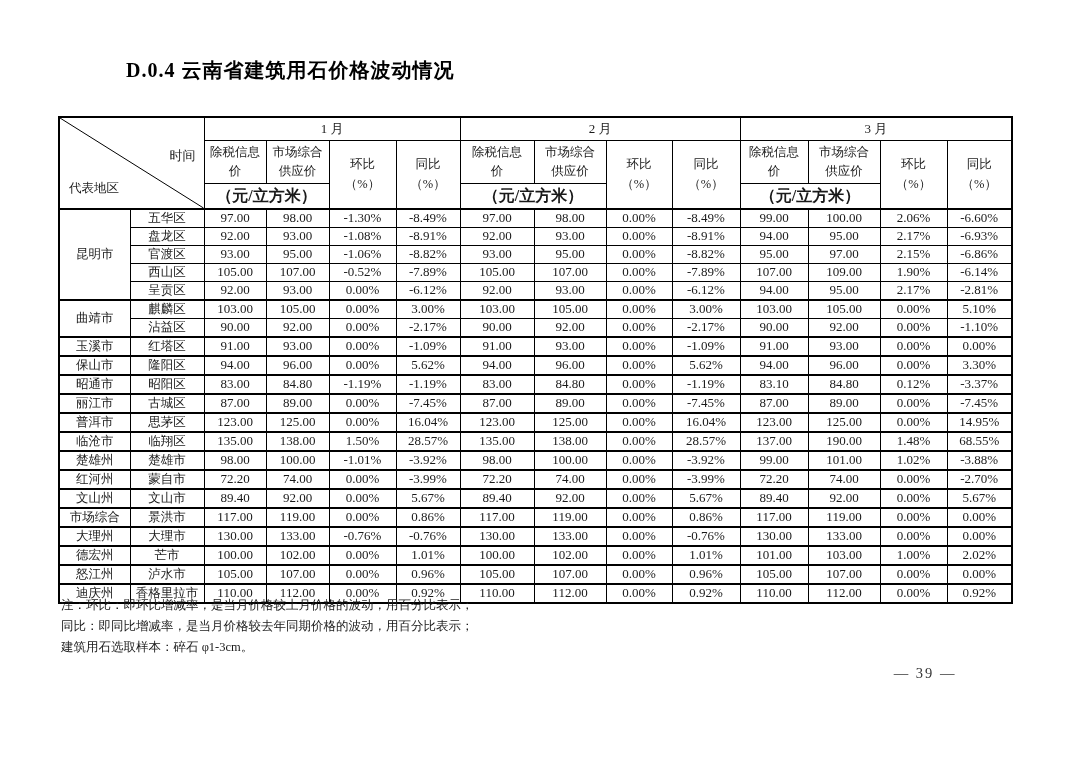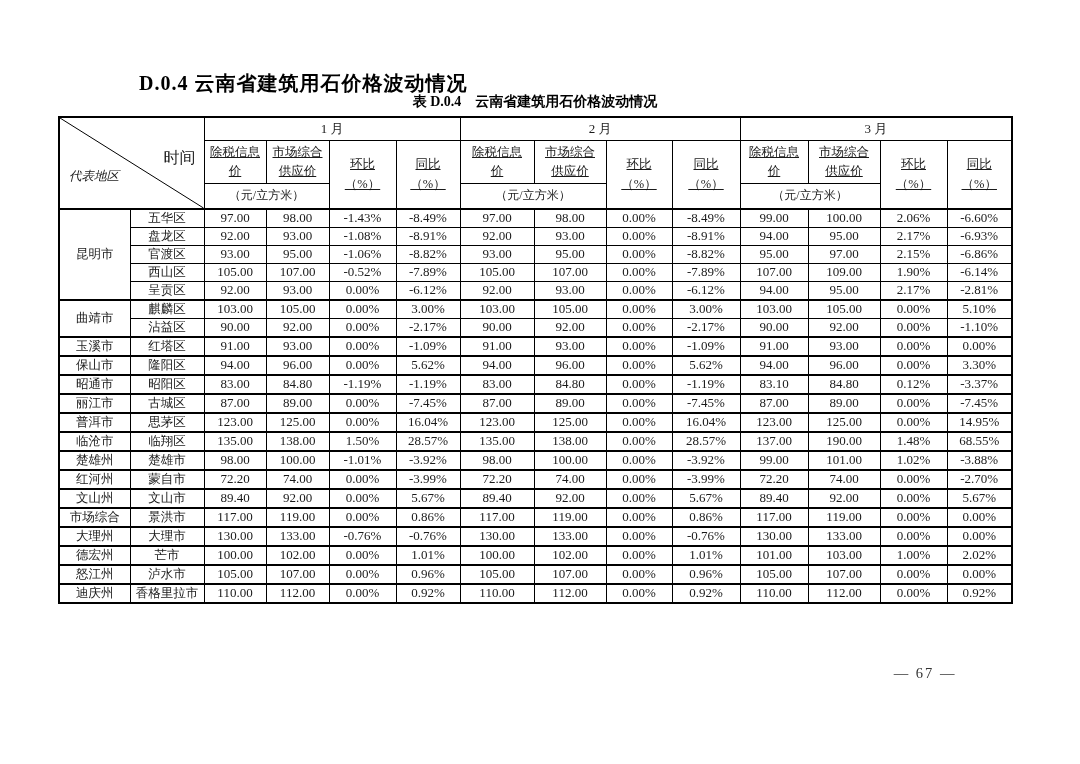"D.0.4 云南省建筑用石价格波动情况" .section-title { margin: 13px -> 0 }
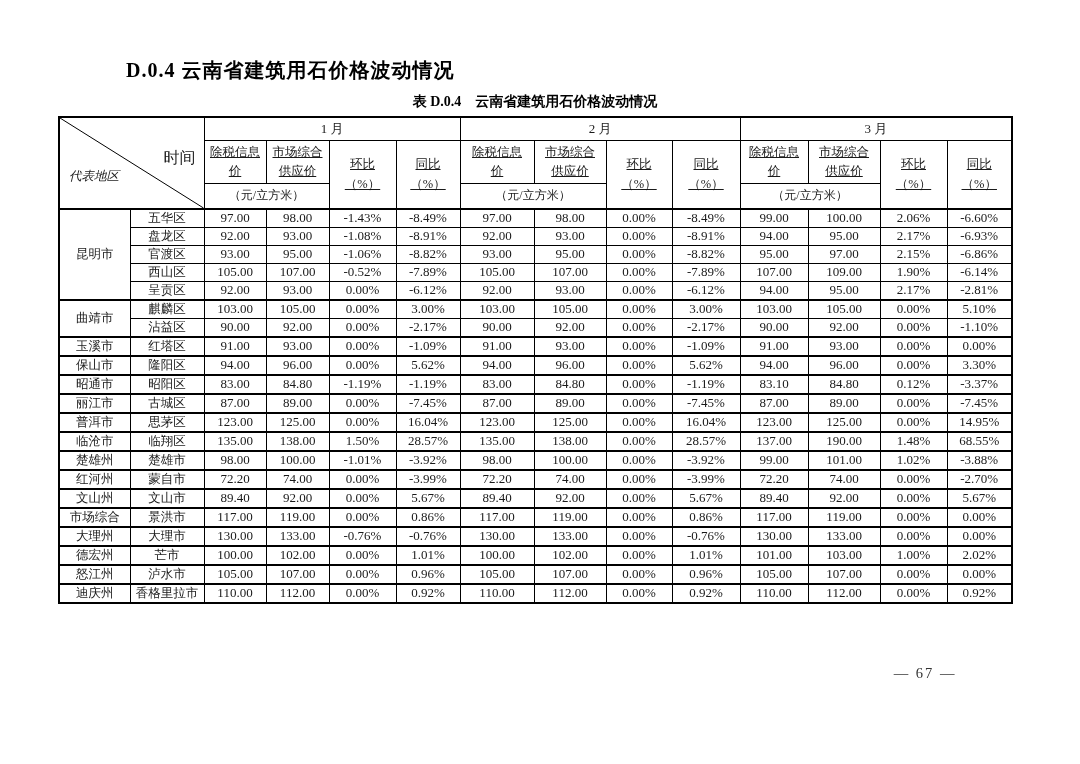"表 D.0.4 云南省建筑用石价格波动情况" div.table-caption { html: <div>表 D.0.4 云南省建筑用石价格波动情况</div> -> none }
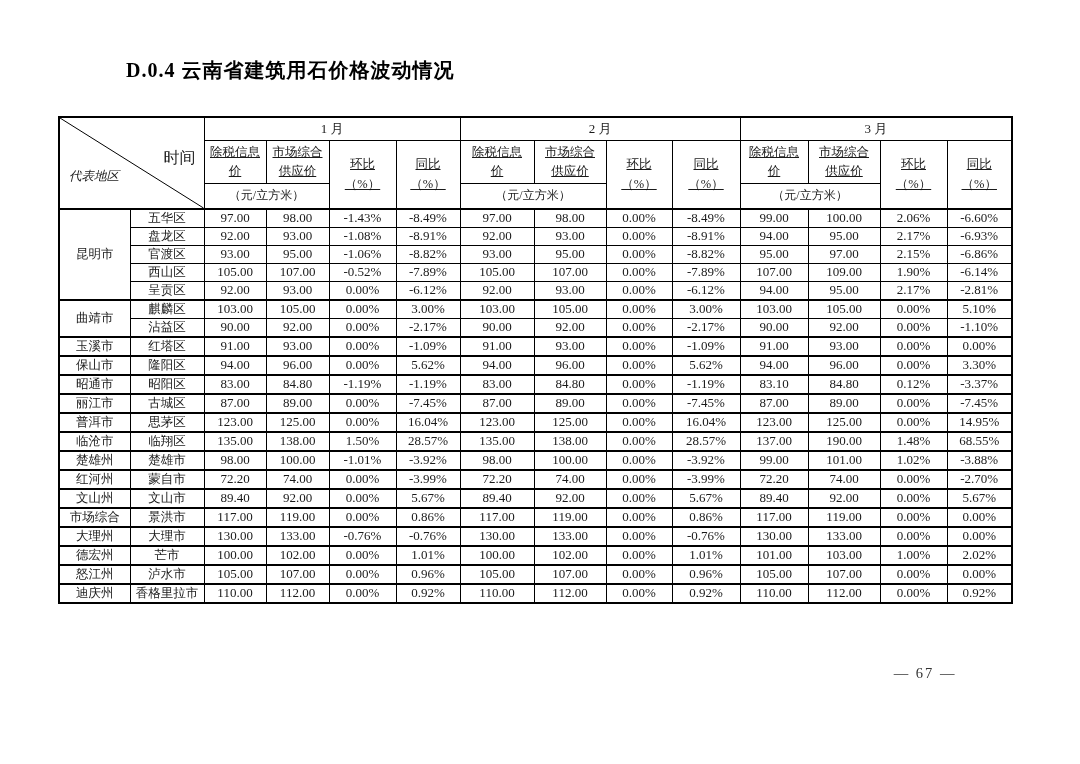"时间" .corner-time { font-size: 16px -> 13px }
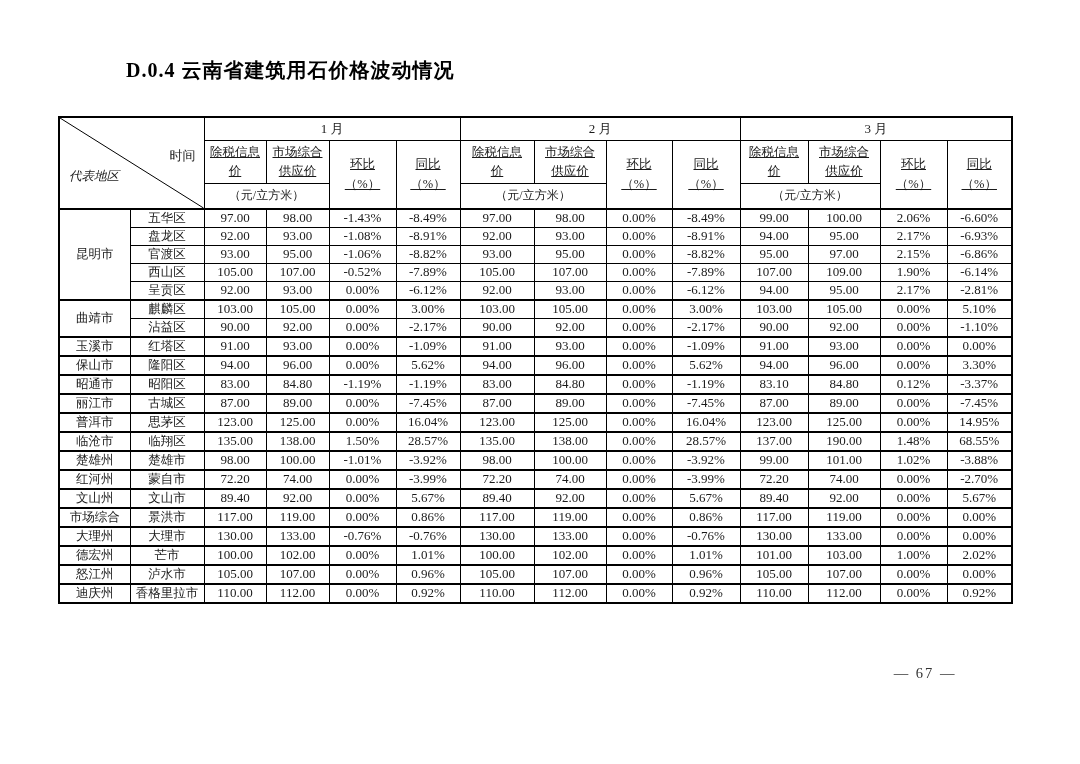"除税信息" .price-table th.wrap { text-decoration: underline -> none }
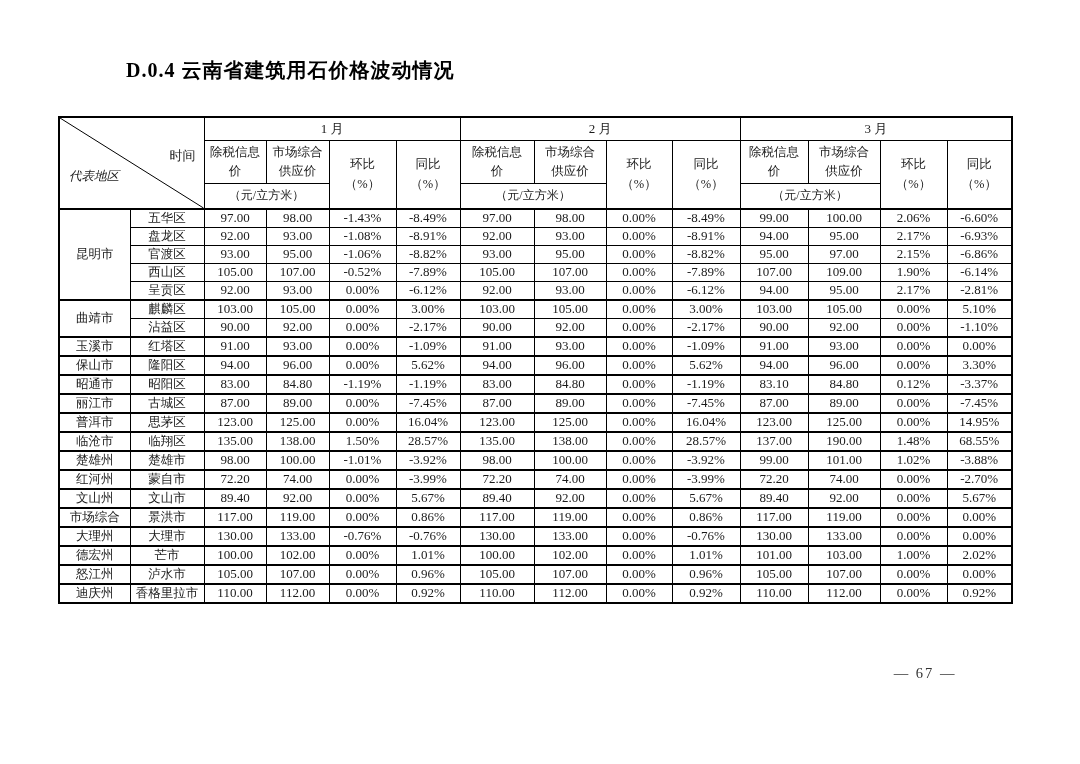"代表地区" .corner-region { bottom: 24px -> 12px; font-style: italic -> none }
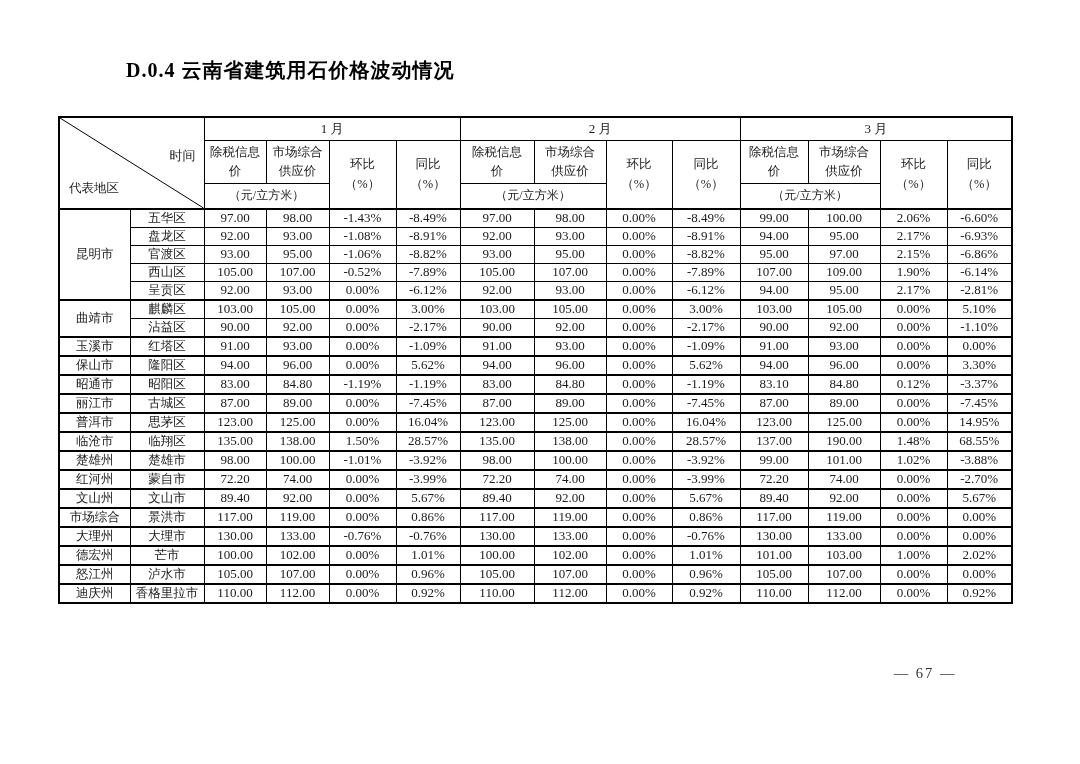"（元/立方米）" .price-table thead tr.unit-row th { font-size: 12px -> 16px; font-weight: none -> bold }
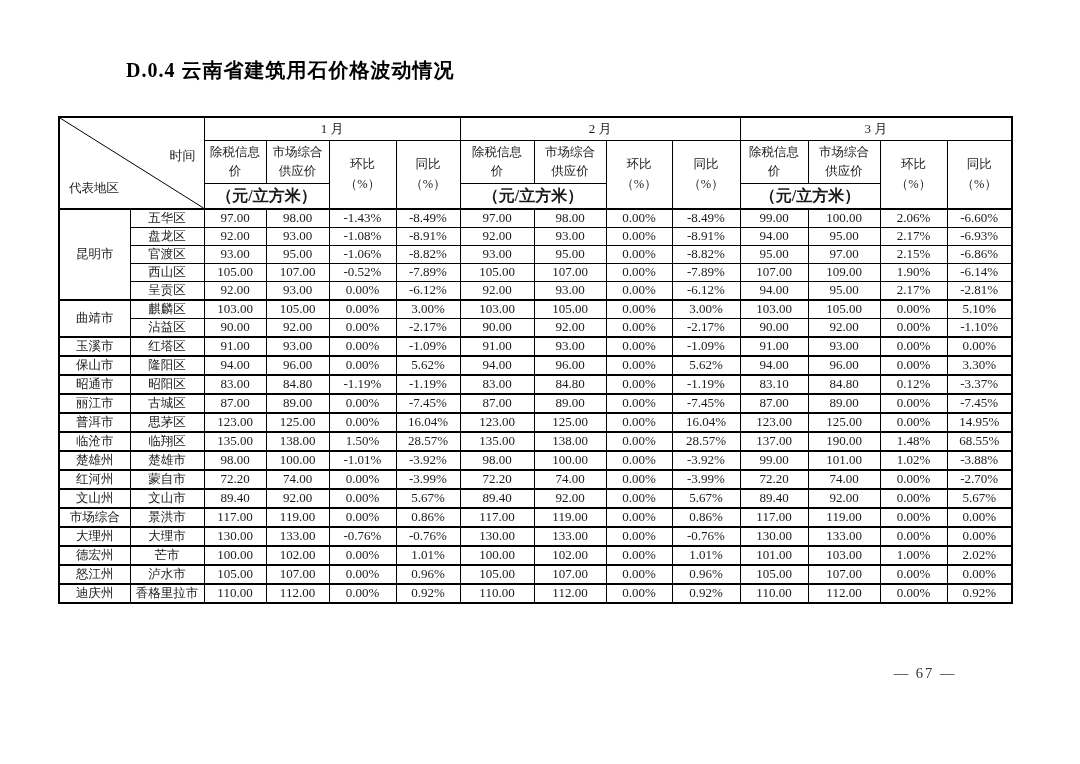"-1.43%" td.num { text: -1.43% -> -1.30% }
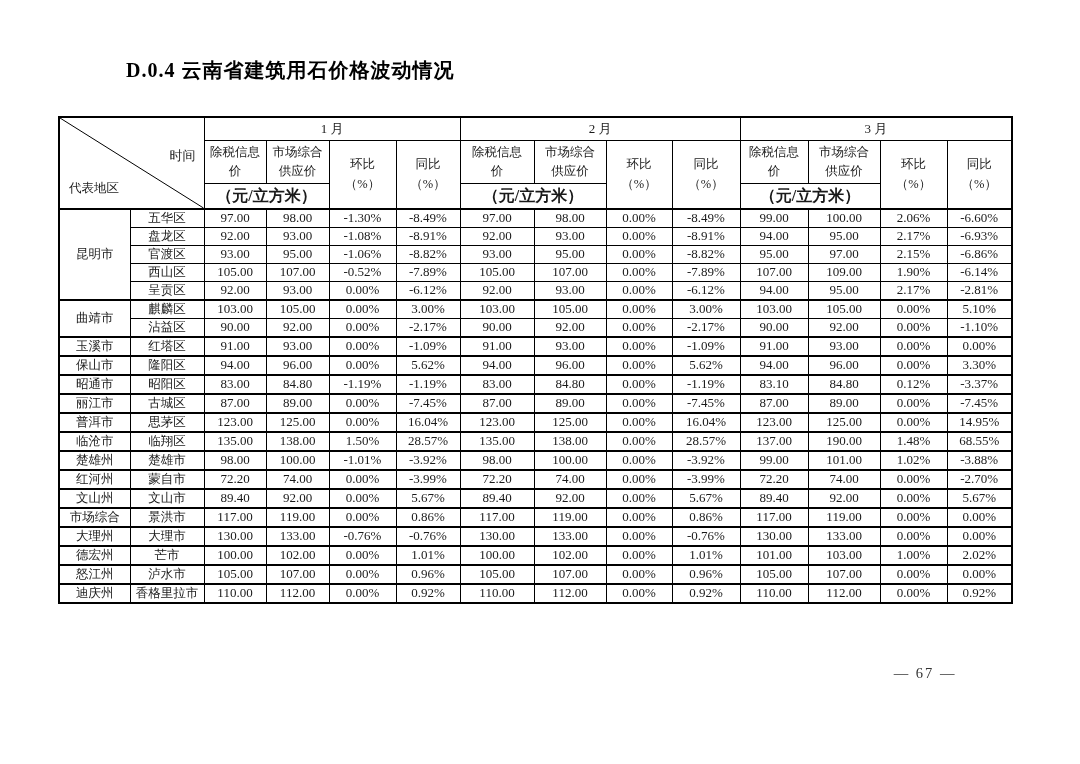"注：环比：即环比增减率，是当月价格较上月价格的波动，用百分比表示；" div.notes { html: none -> <div> <div>注：环比：即环比增减率，是当月价格较上月价格的波动，用百分比表示；</div> <div>同比：即同比增减率，是当月价格较去年同期价格的波动，用百分比表示；</div> <div>建筑用石选取样本：碎石 φ1-3cm。</div> </div> }
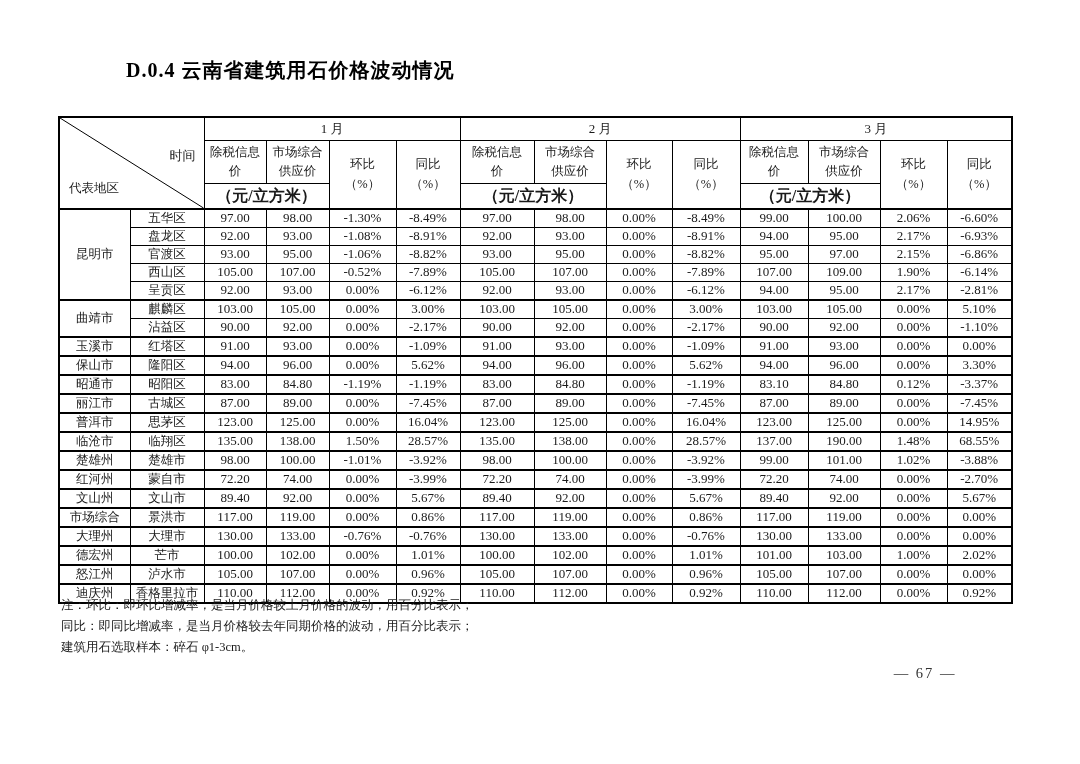"— 67 —" div.page-number { text: 67 -> 39 }
